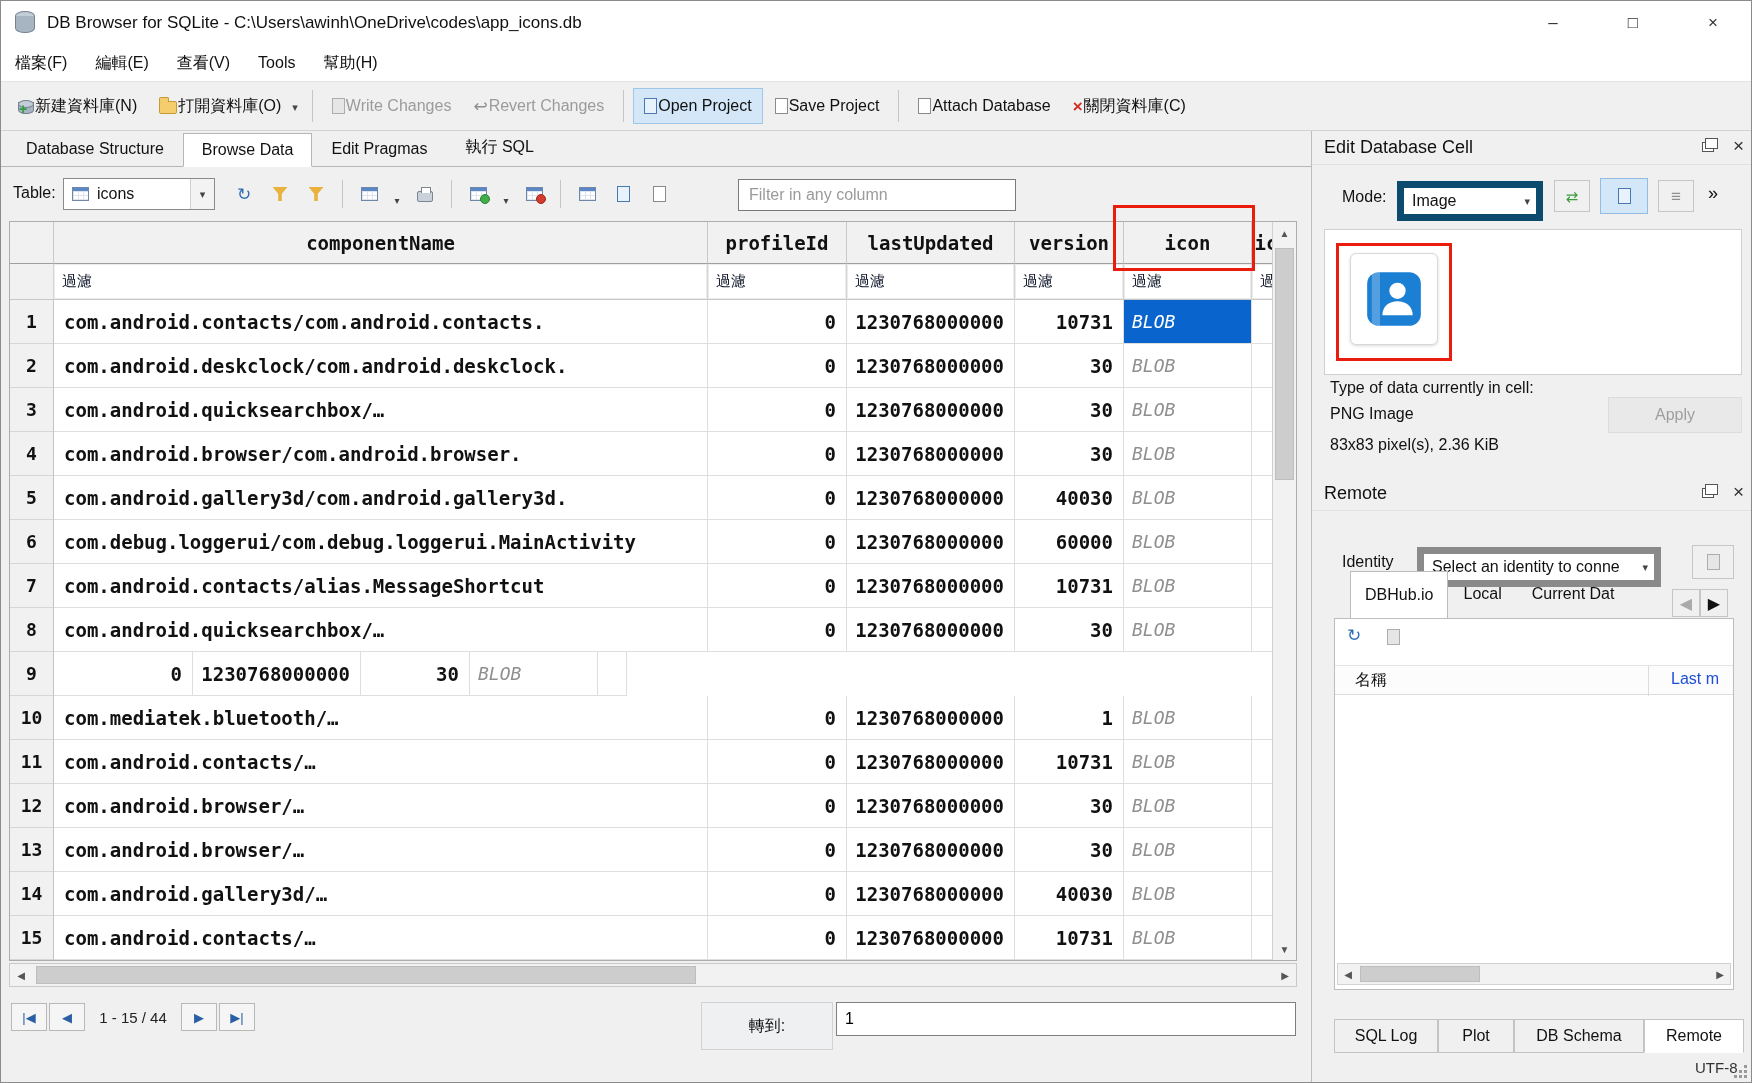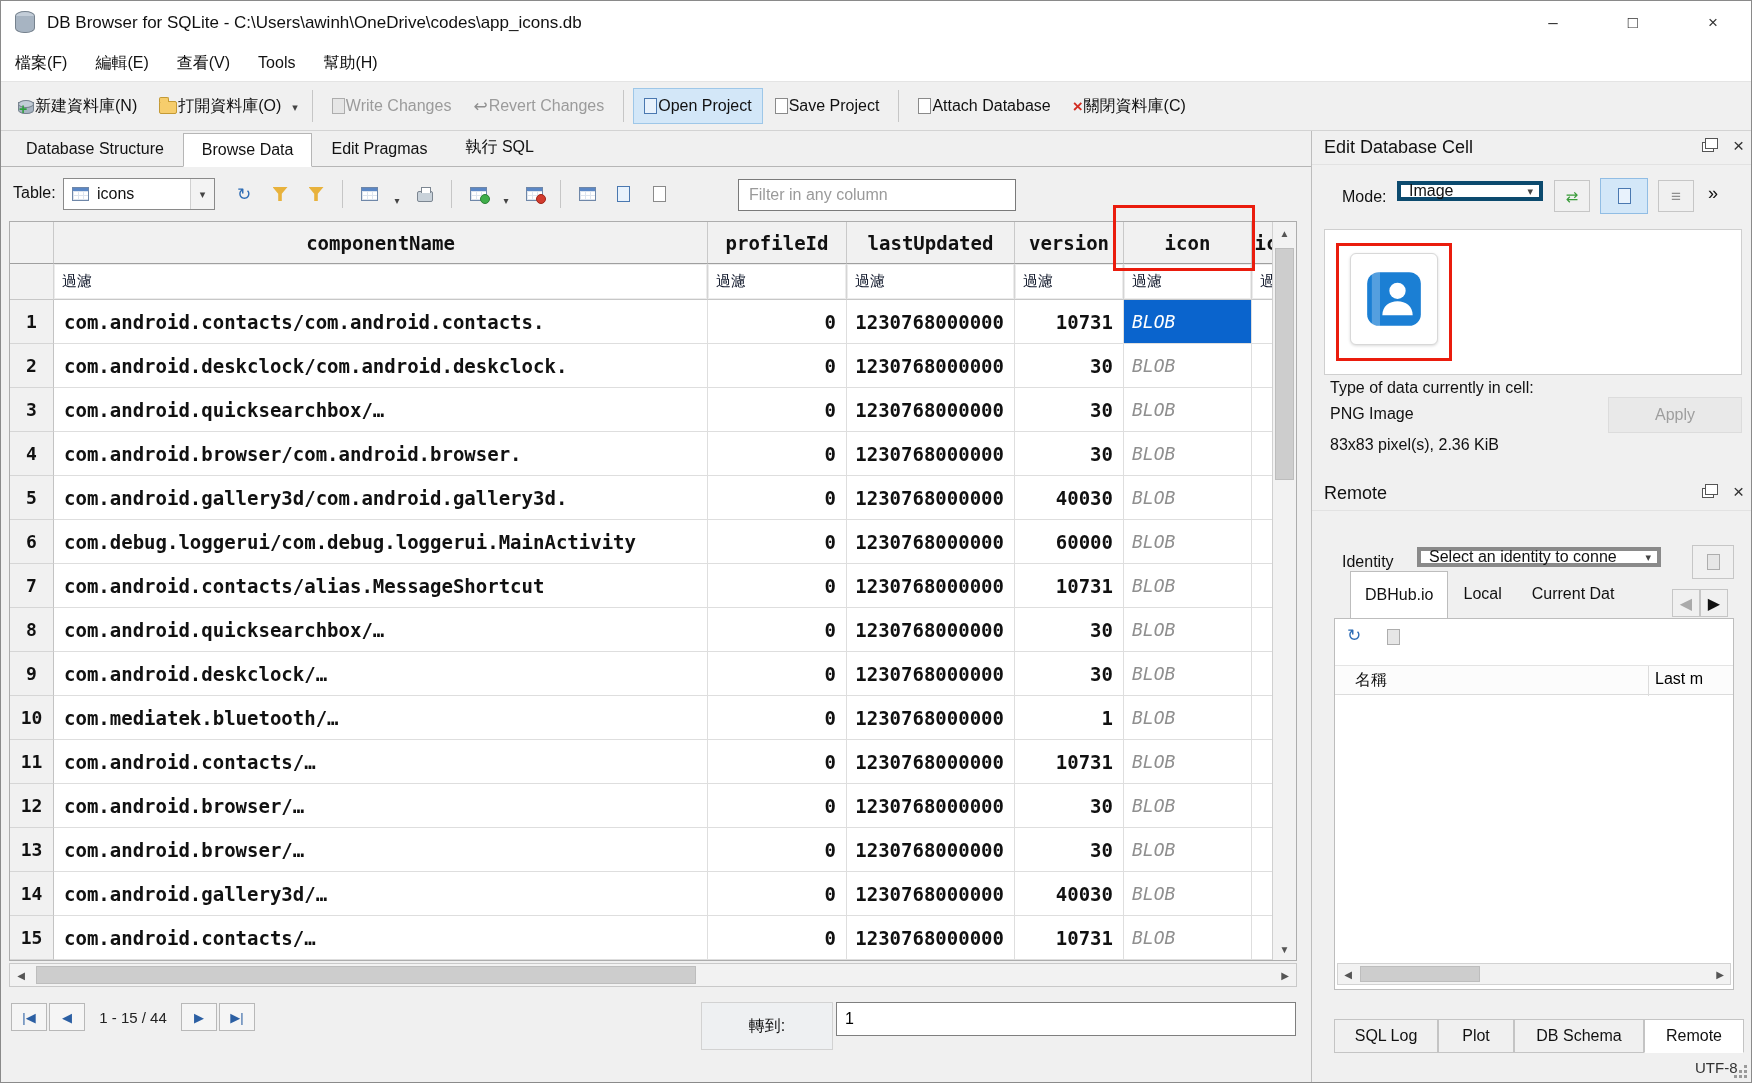"Image" .combo { border: 4px solid #0c4a6e -> 7px solid #0c4a6e; height: 20px -> 40px }
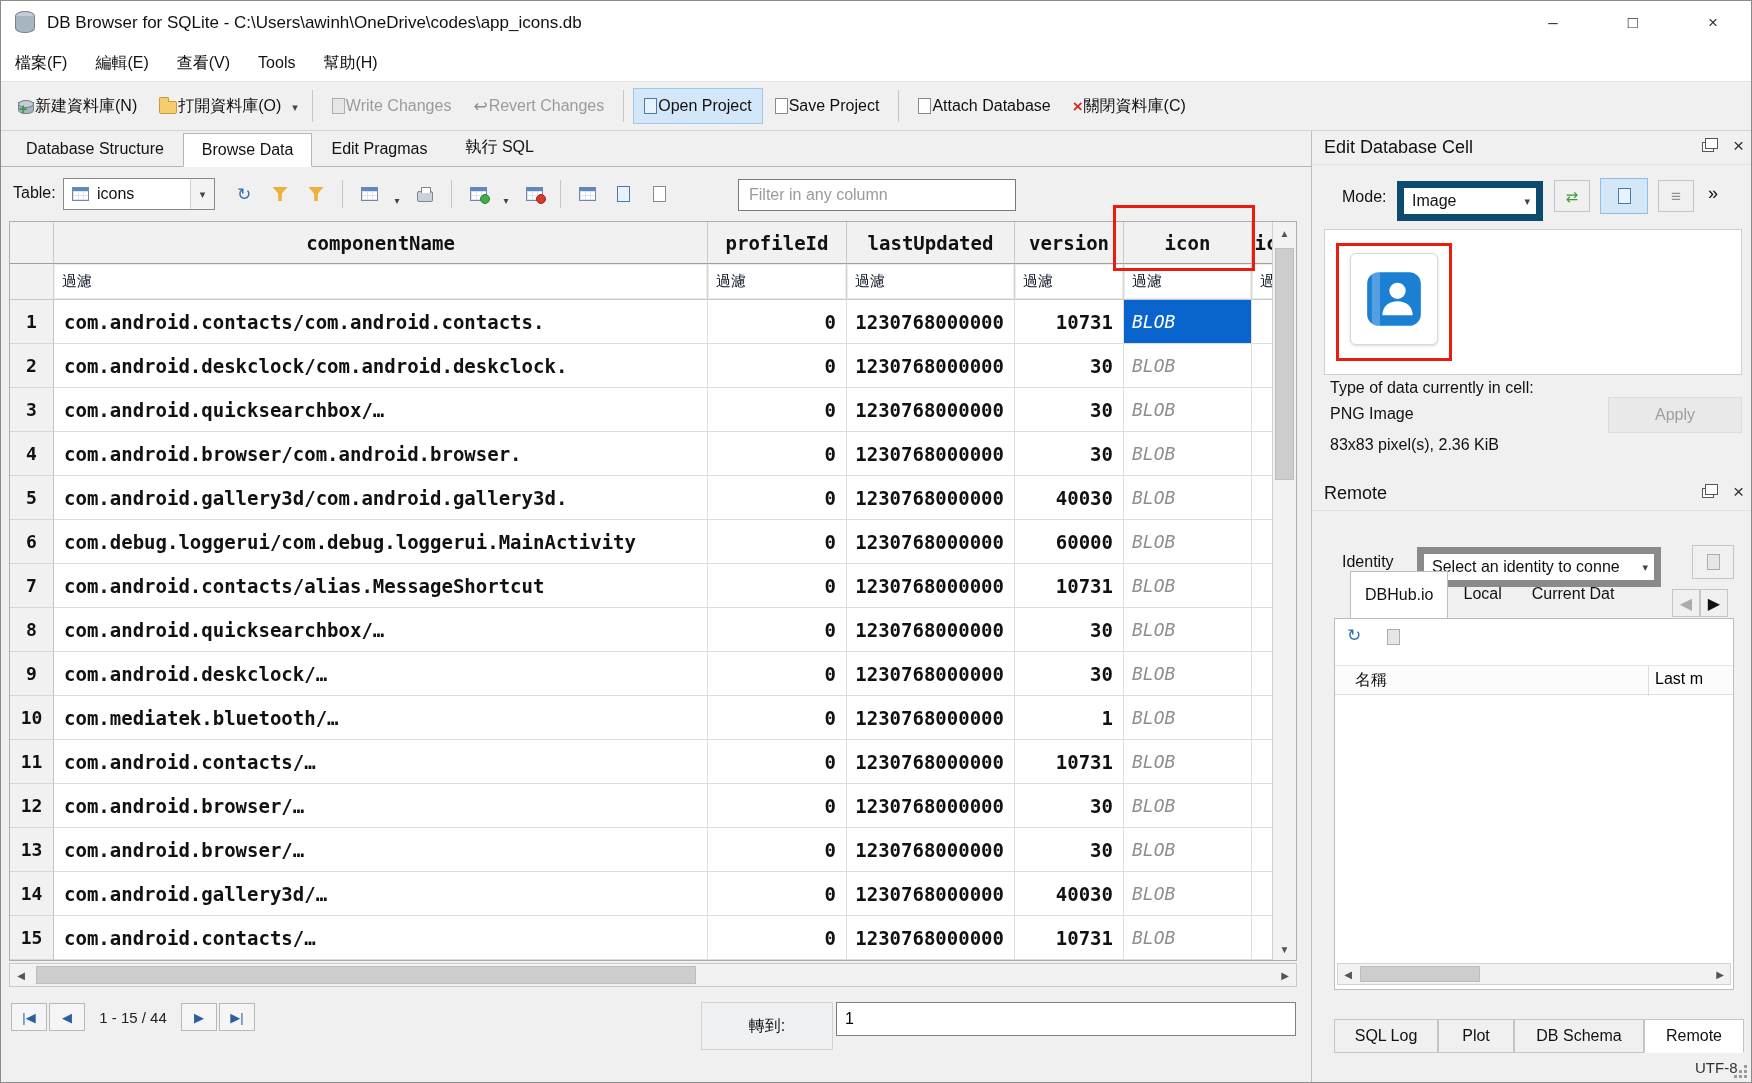"com.android.deskclock/…" div.rcell { html: <div>com.android.deskclock/…</div> -> none }
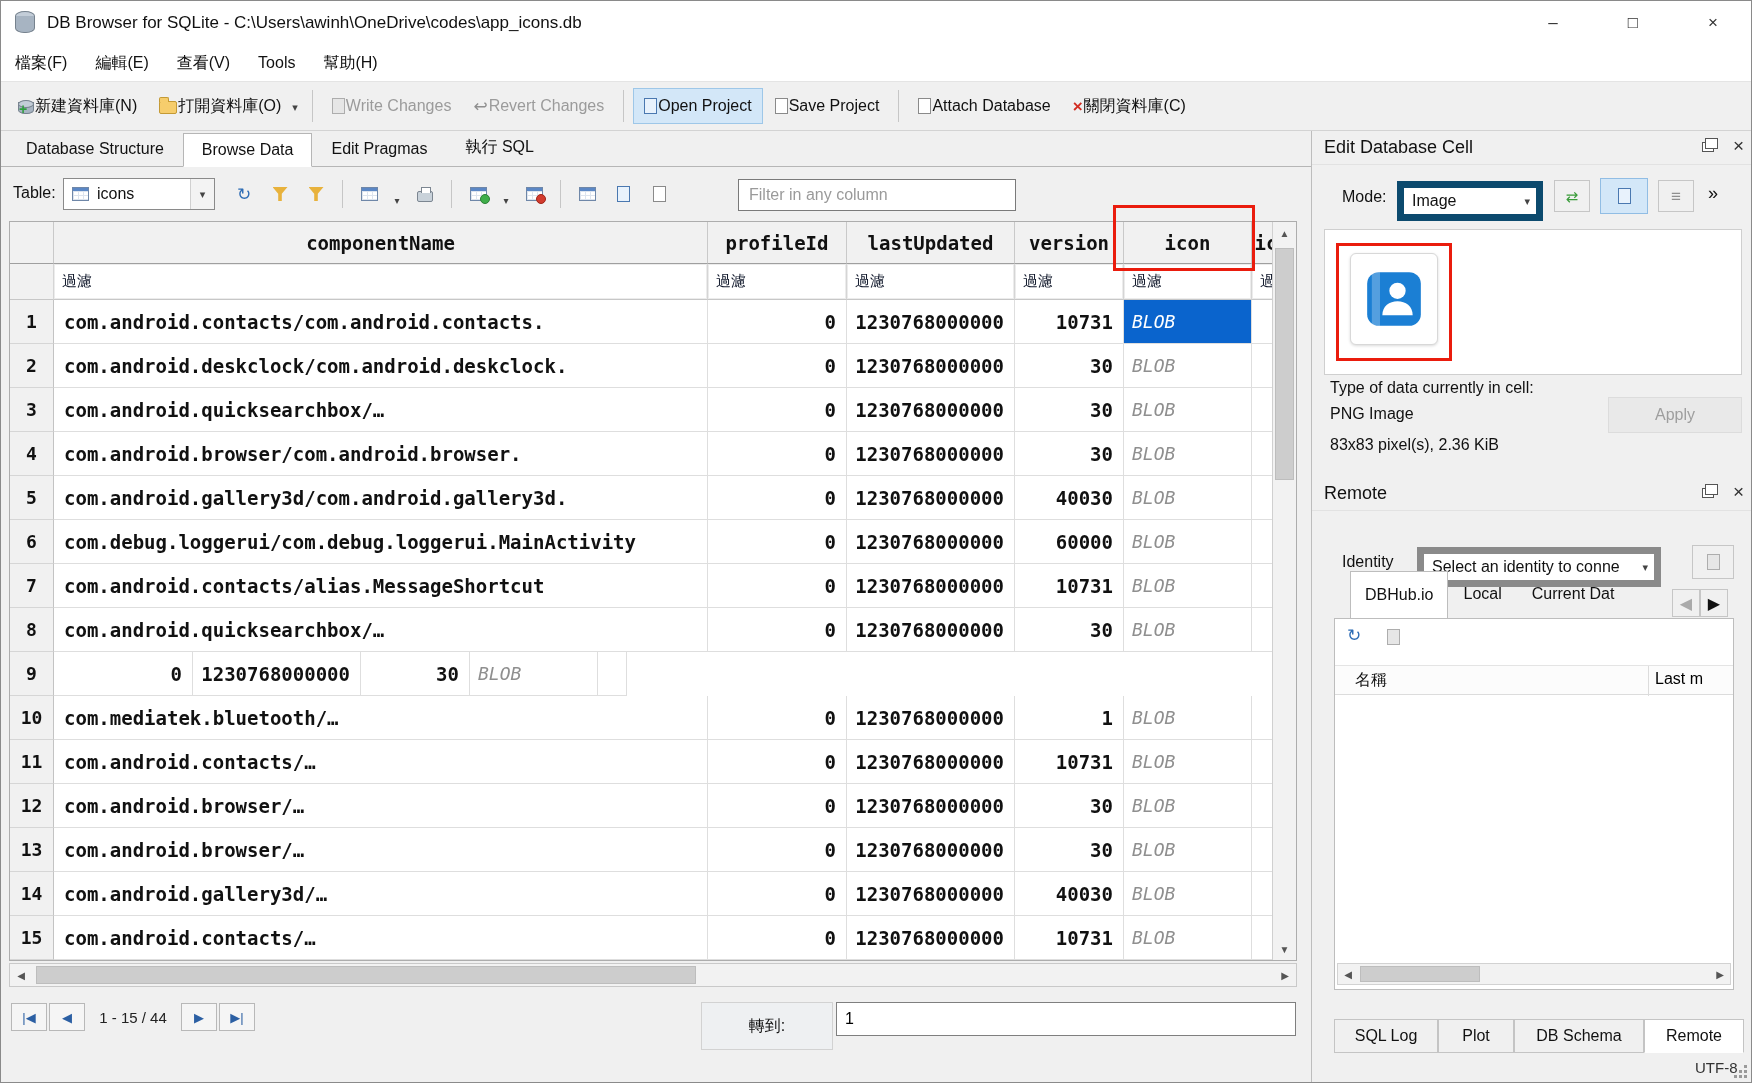"Last m" span { color: #000000 -> #1d4ed8; left: 320px -> 336px }
